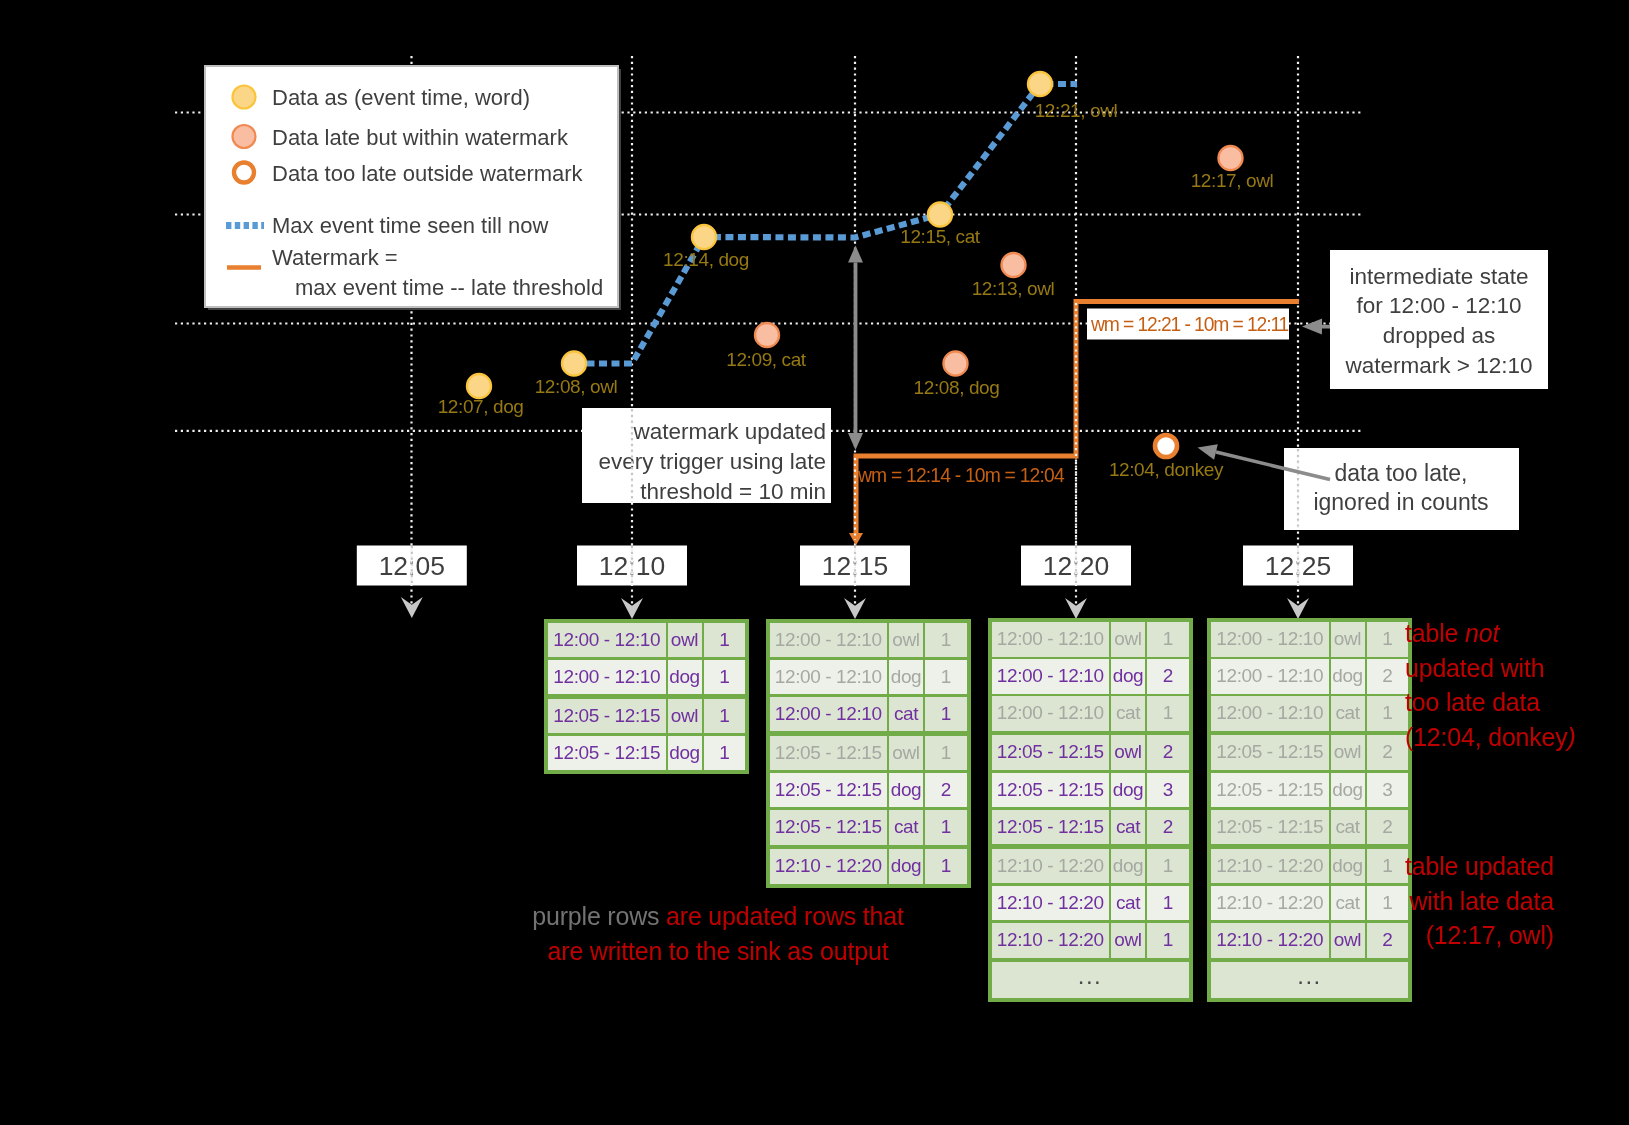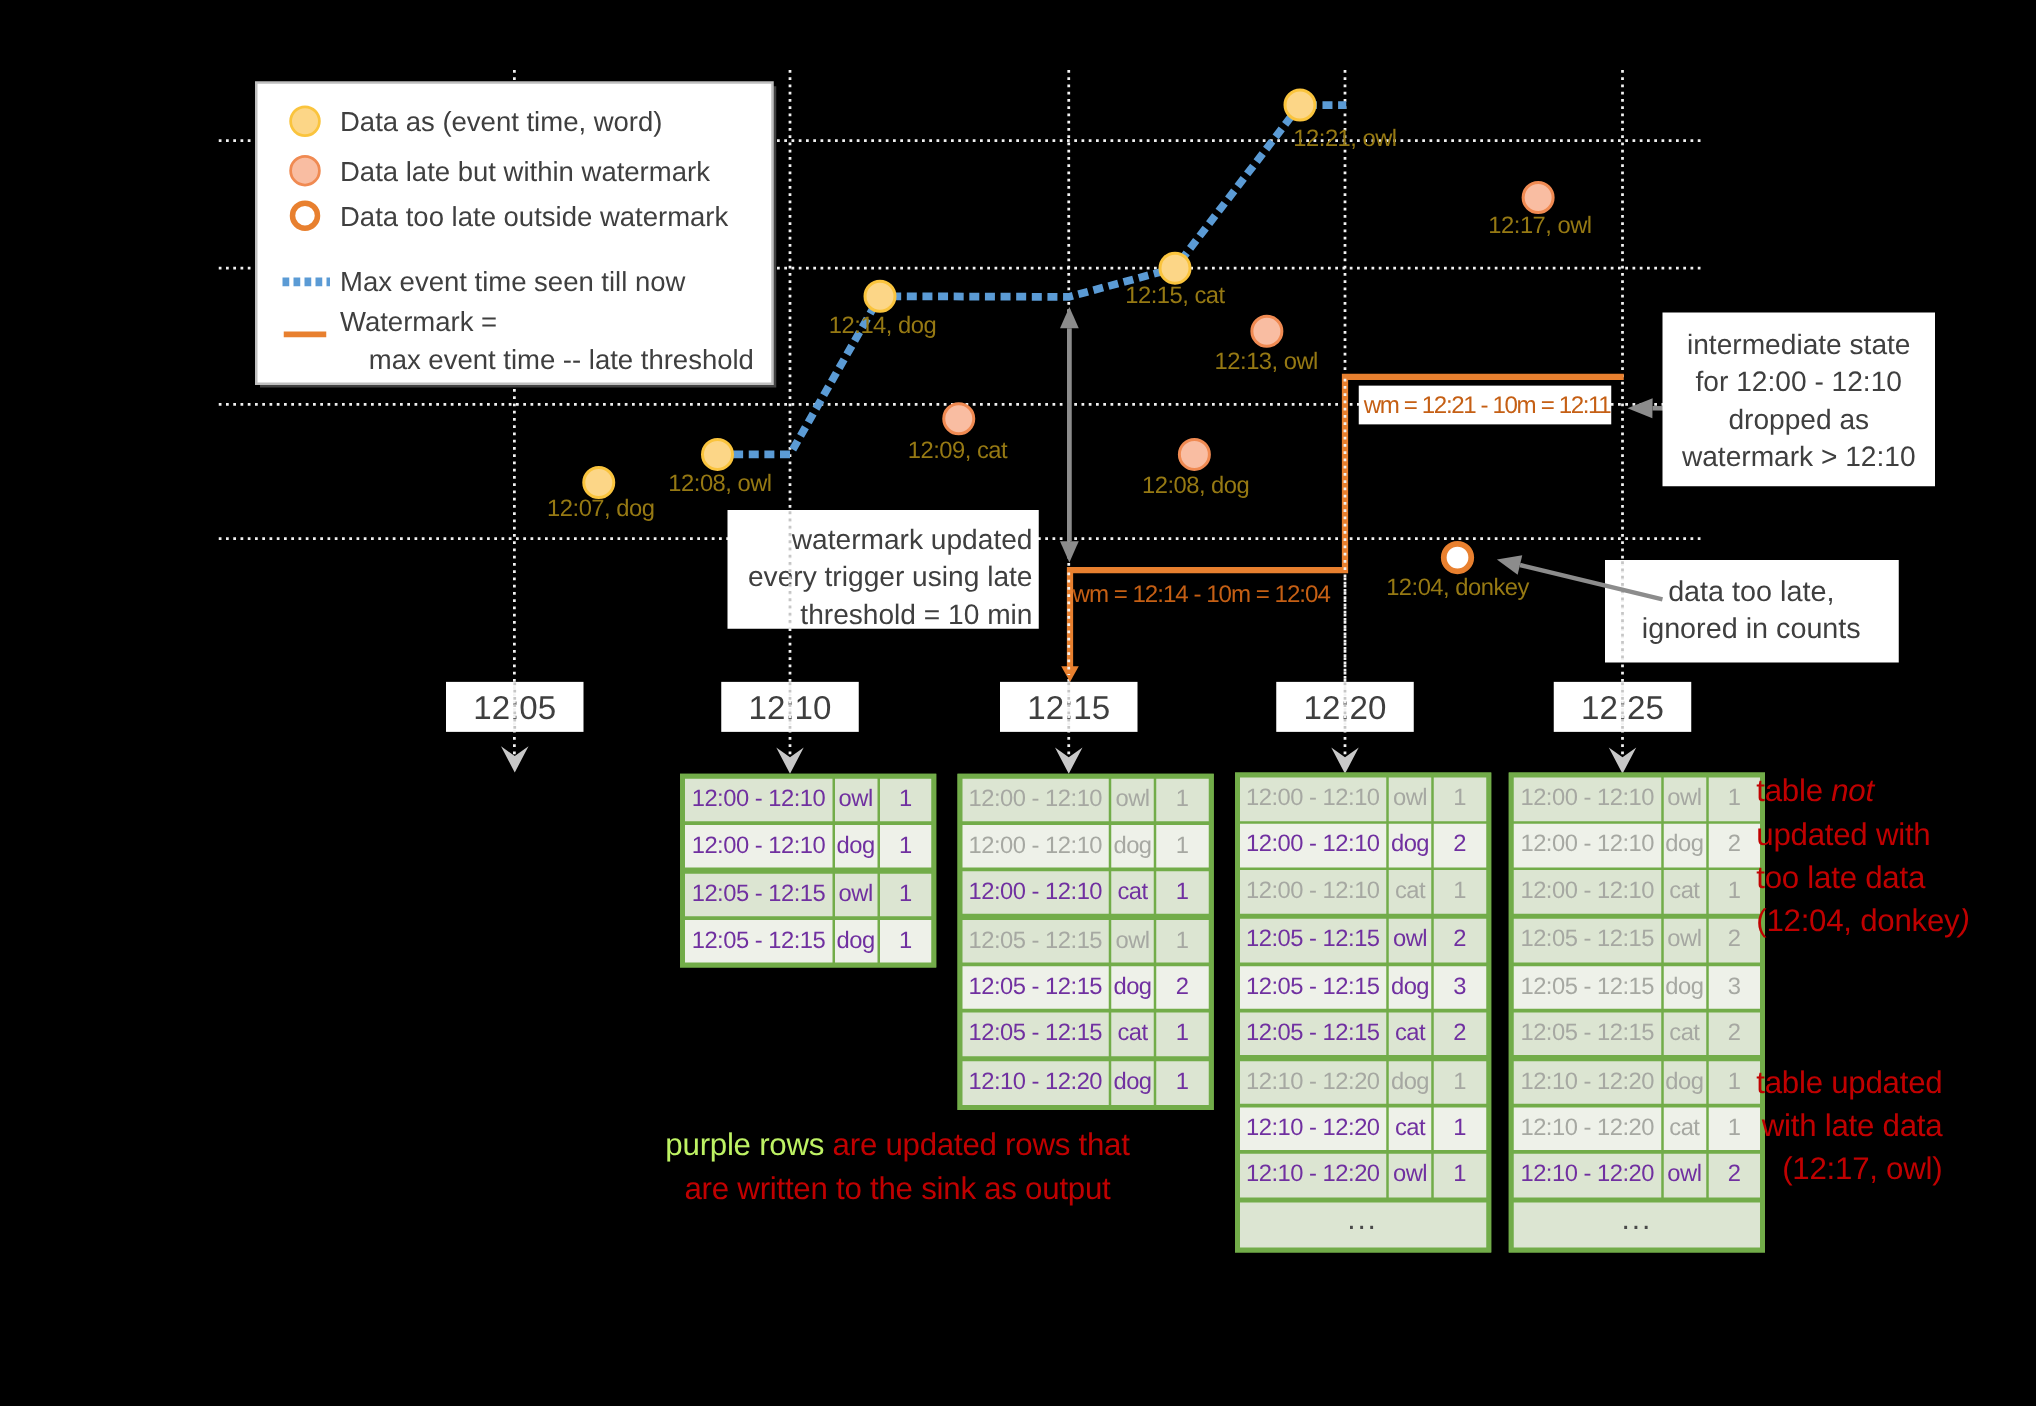"purple rows" span { color: #bef264 -> #737373 }
